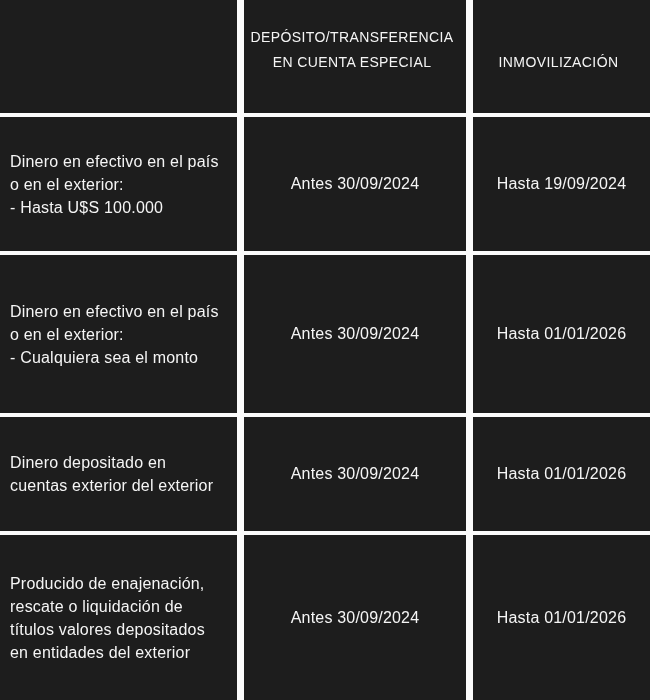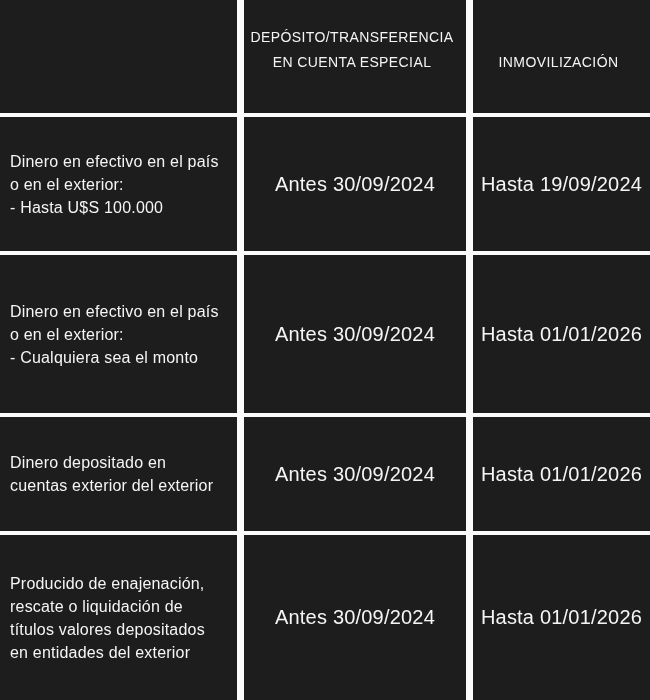"Antes 30/09/2024" .cell.value { font-size: 20px -> 16px }
